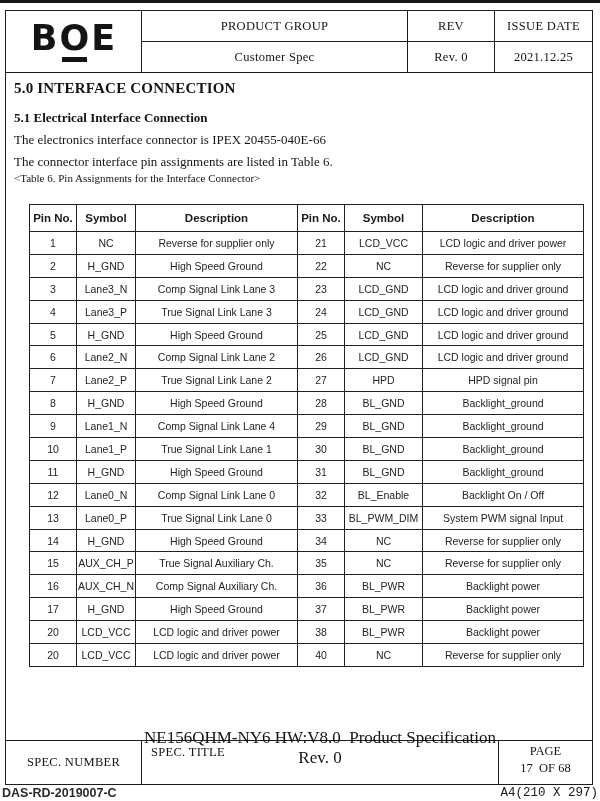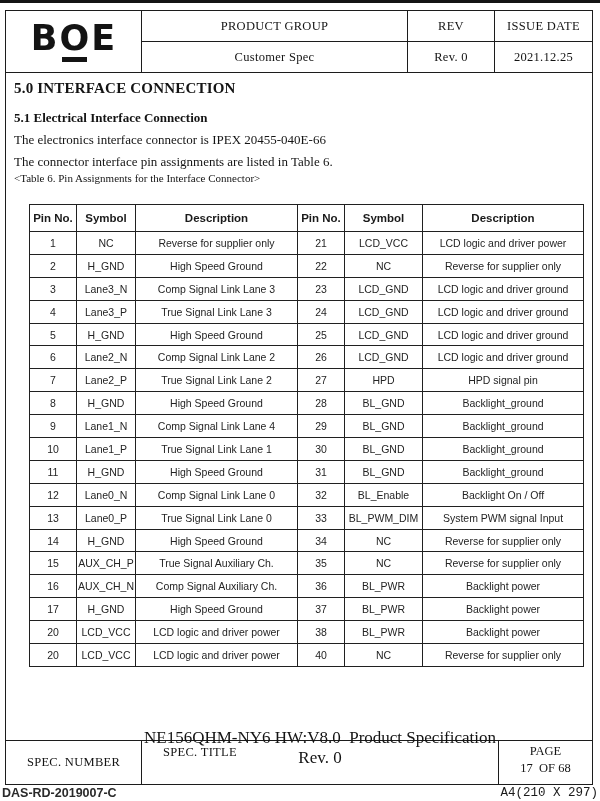"SPEC. TITLE" .ftr-title-label { left: 21px -> 9px }
